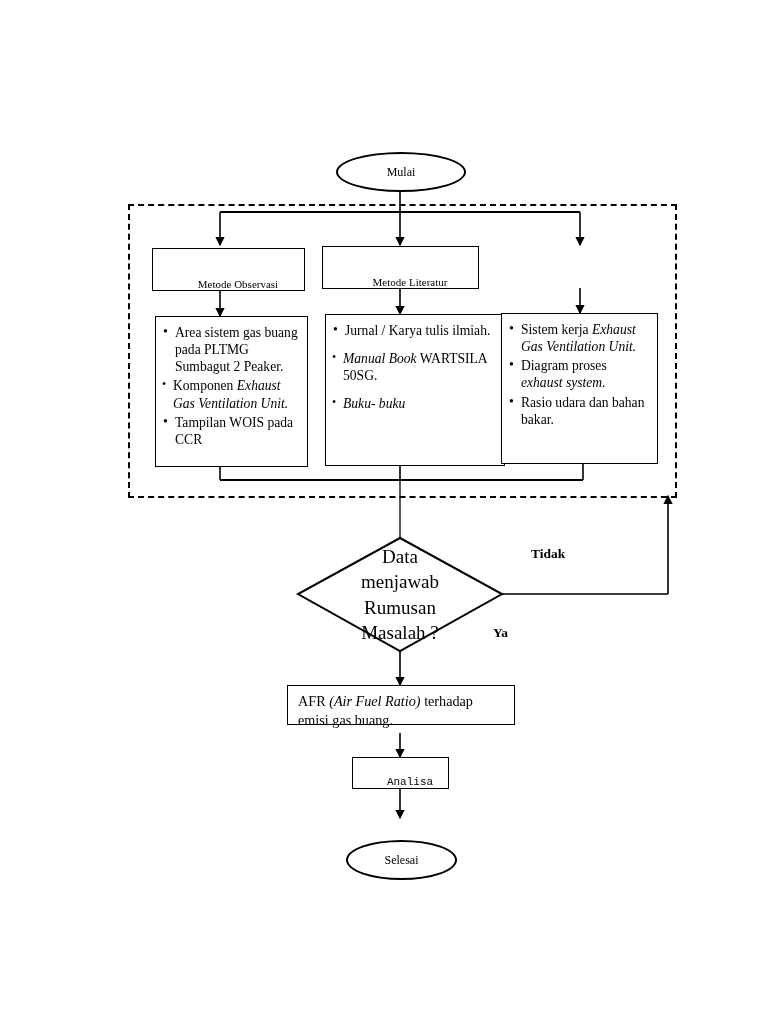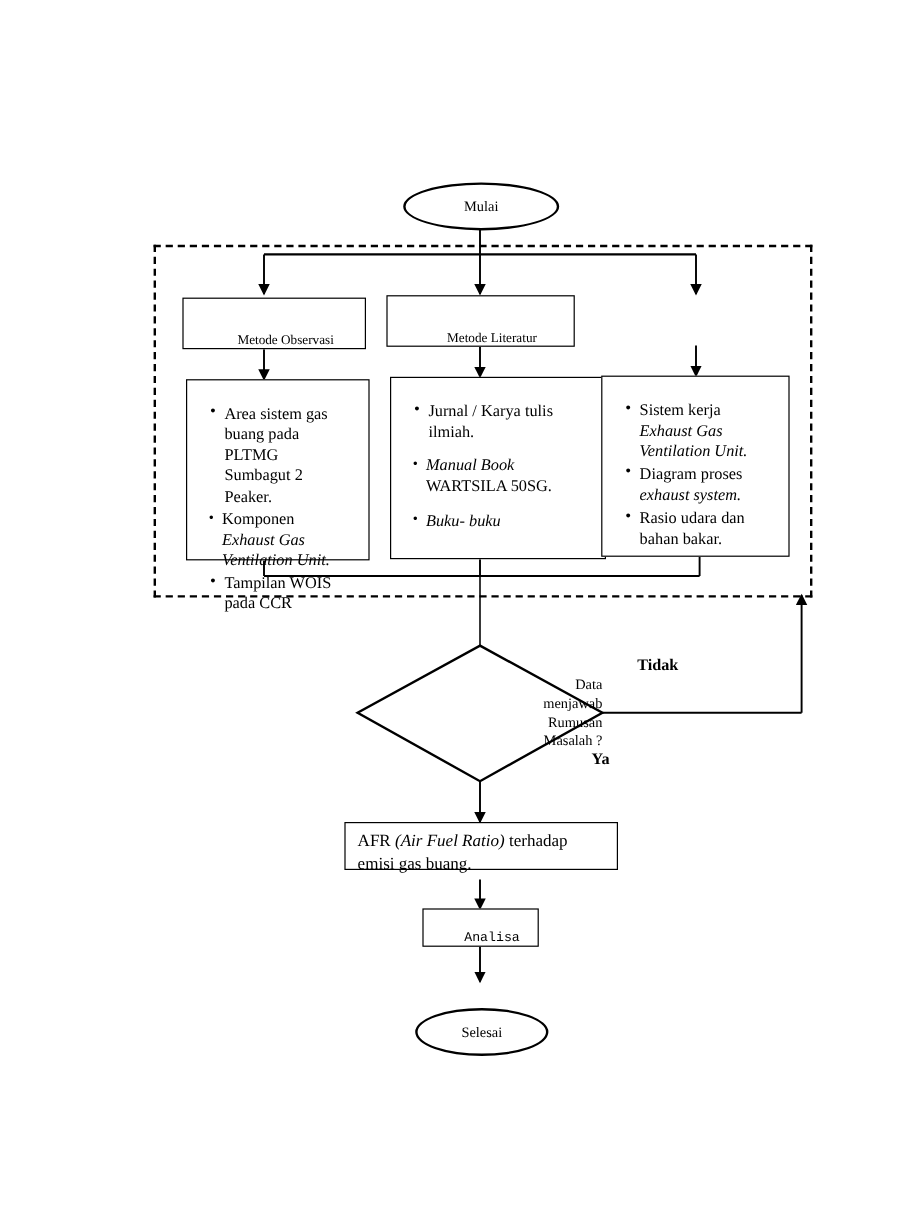"Area sistem gas buang pada" .listbox ul { margin: 12px -> 0 }
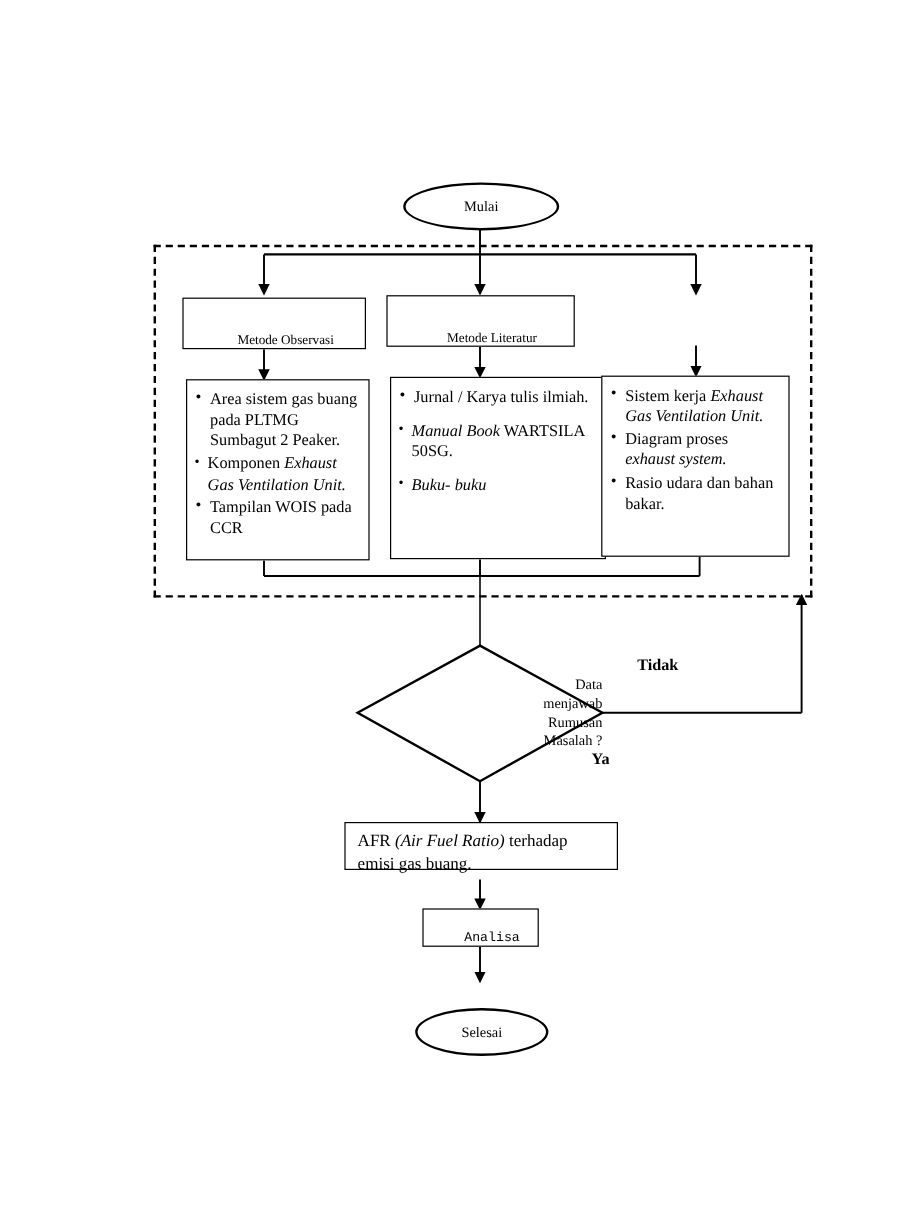"Data" .diamond-text { align-items: flex-end -> center; font-size: 12px -> 19px }
